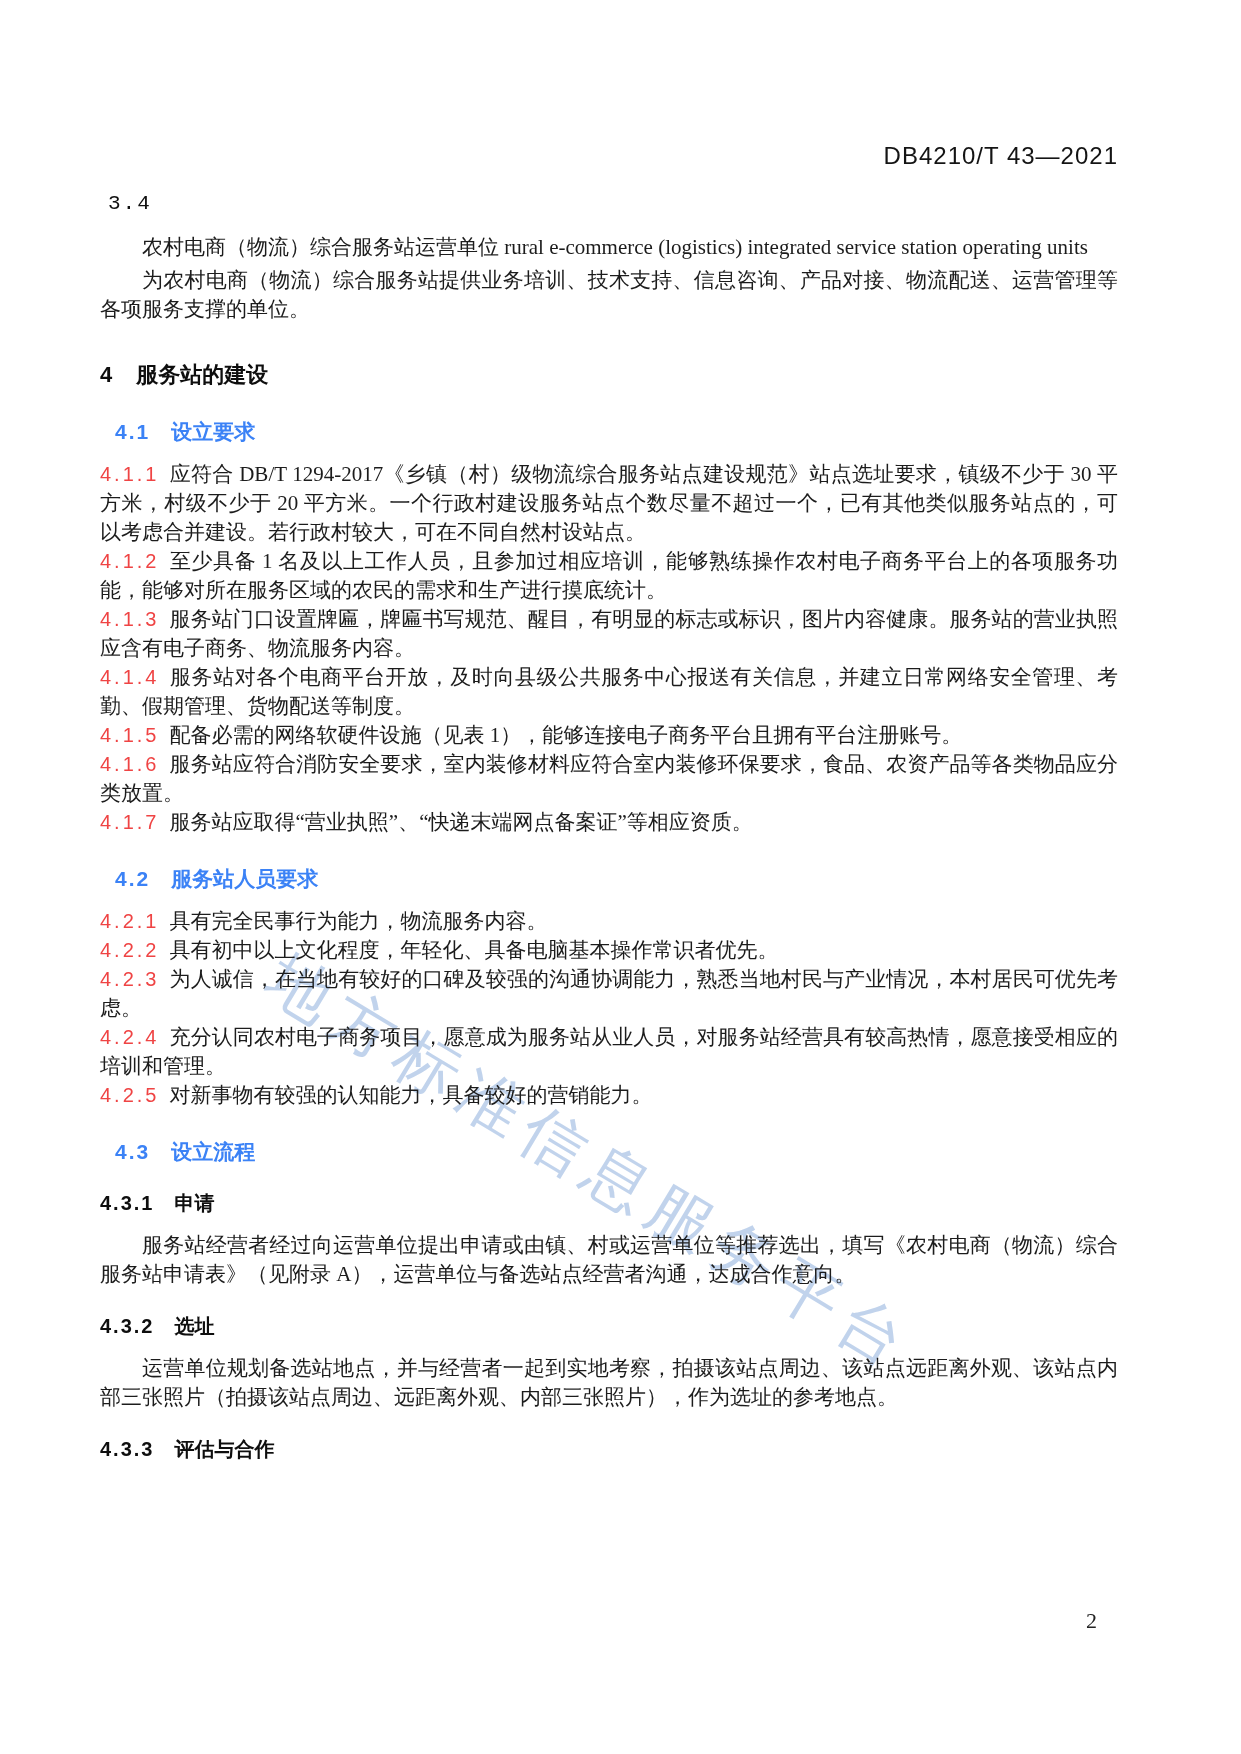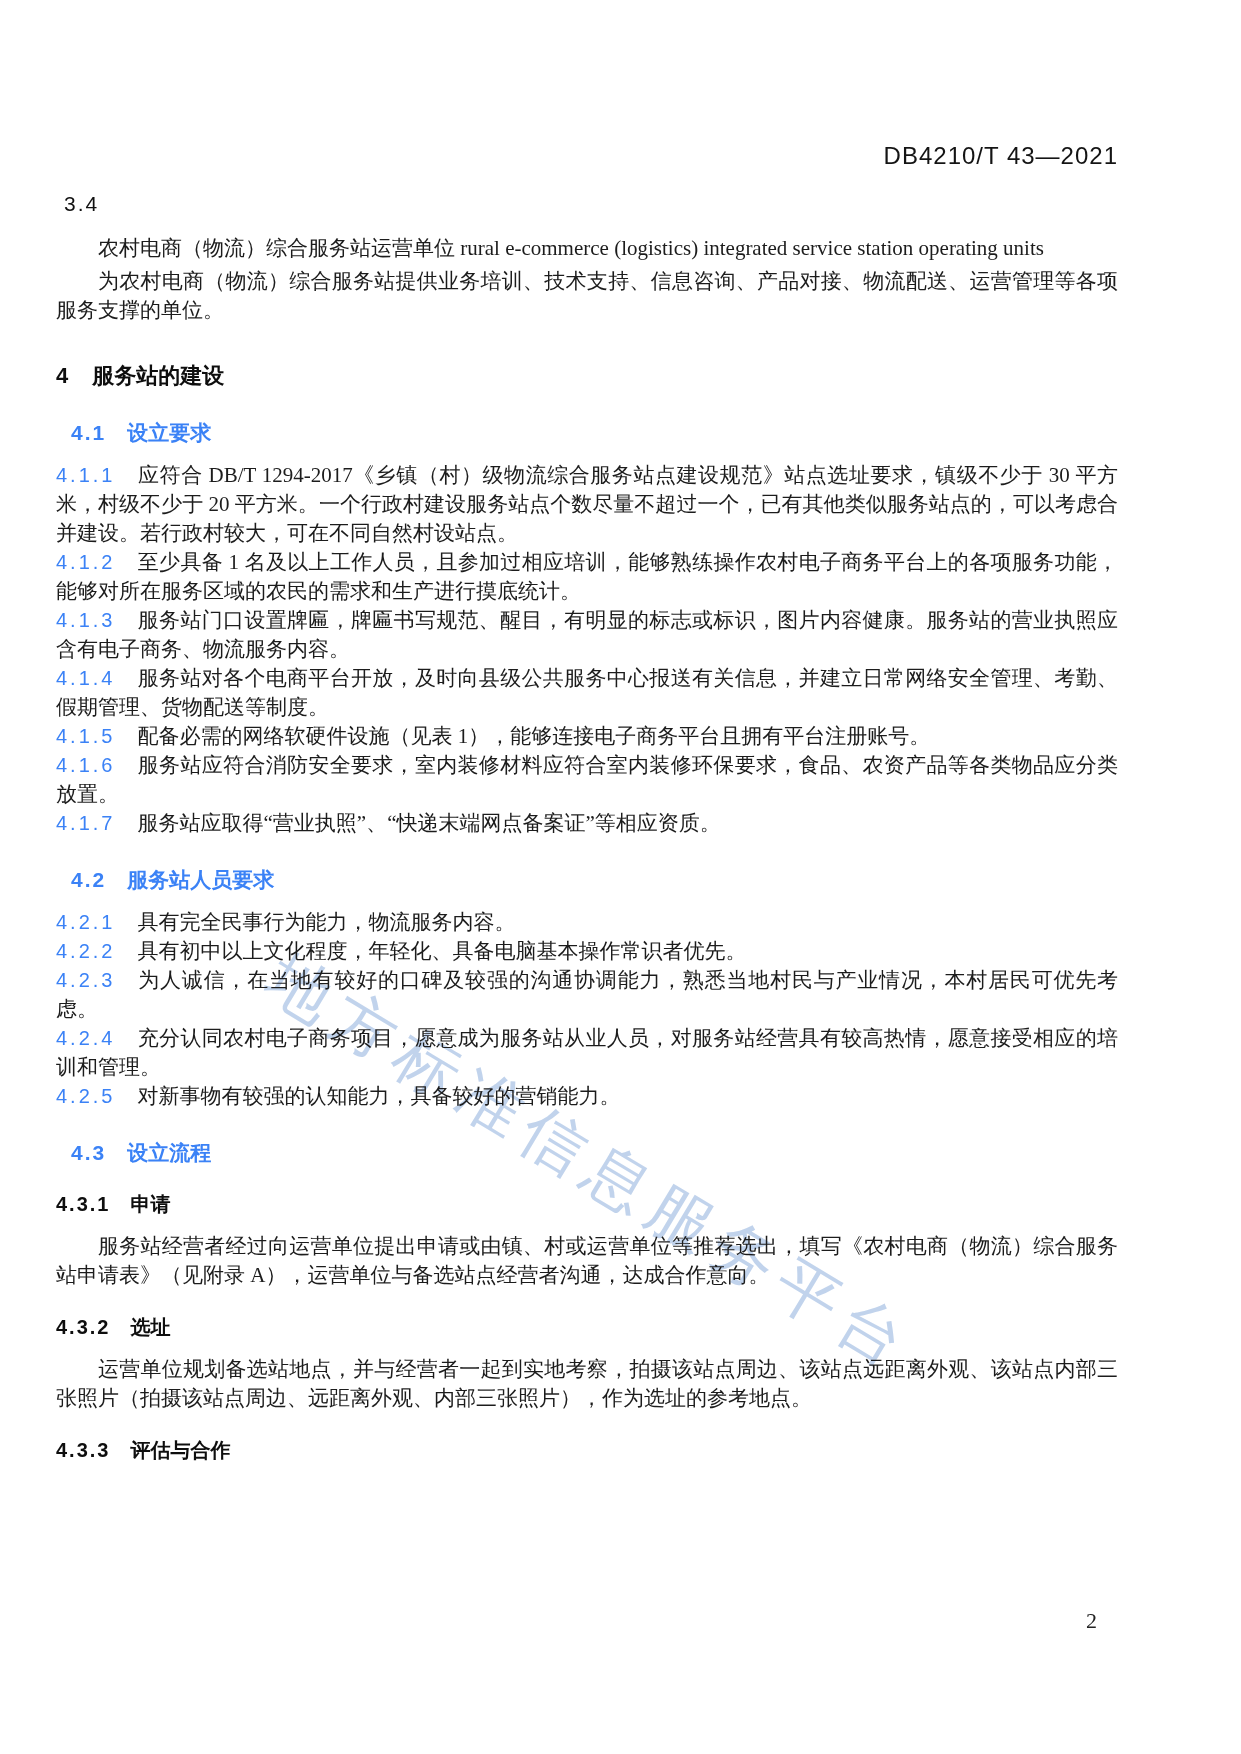"DB4210/T 43—2021" .content { padding: 142px 123px 0 56px -> 142px 123px 0 100px }
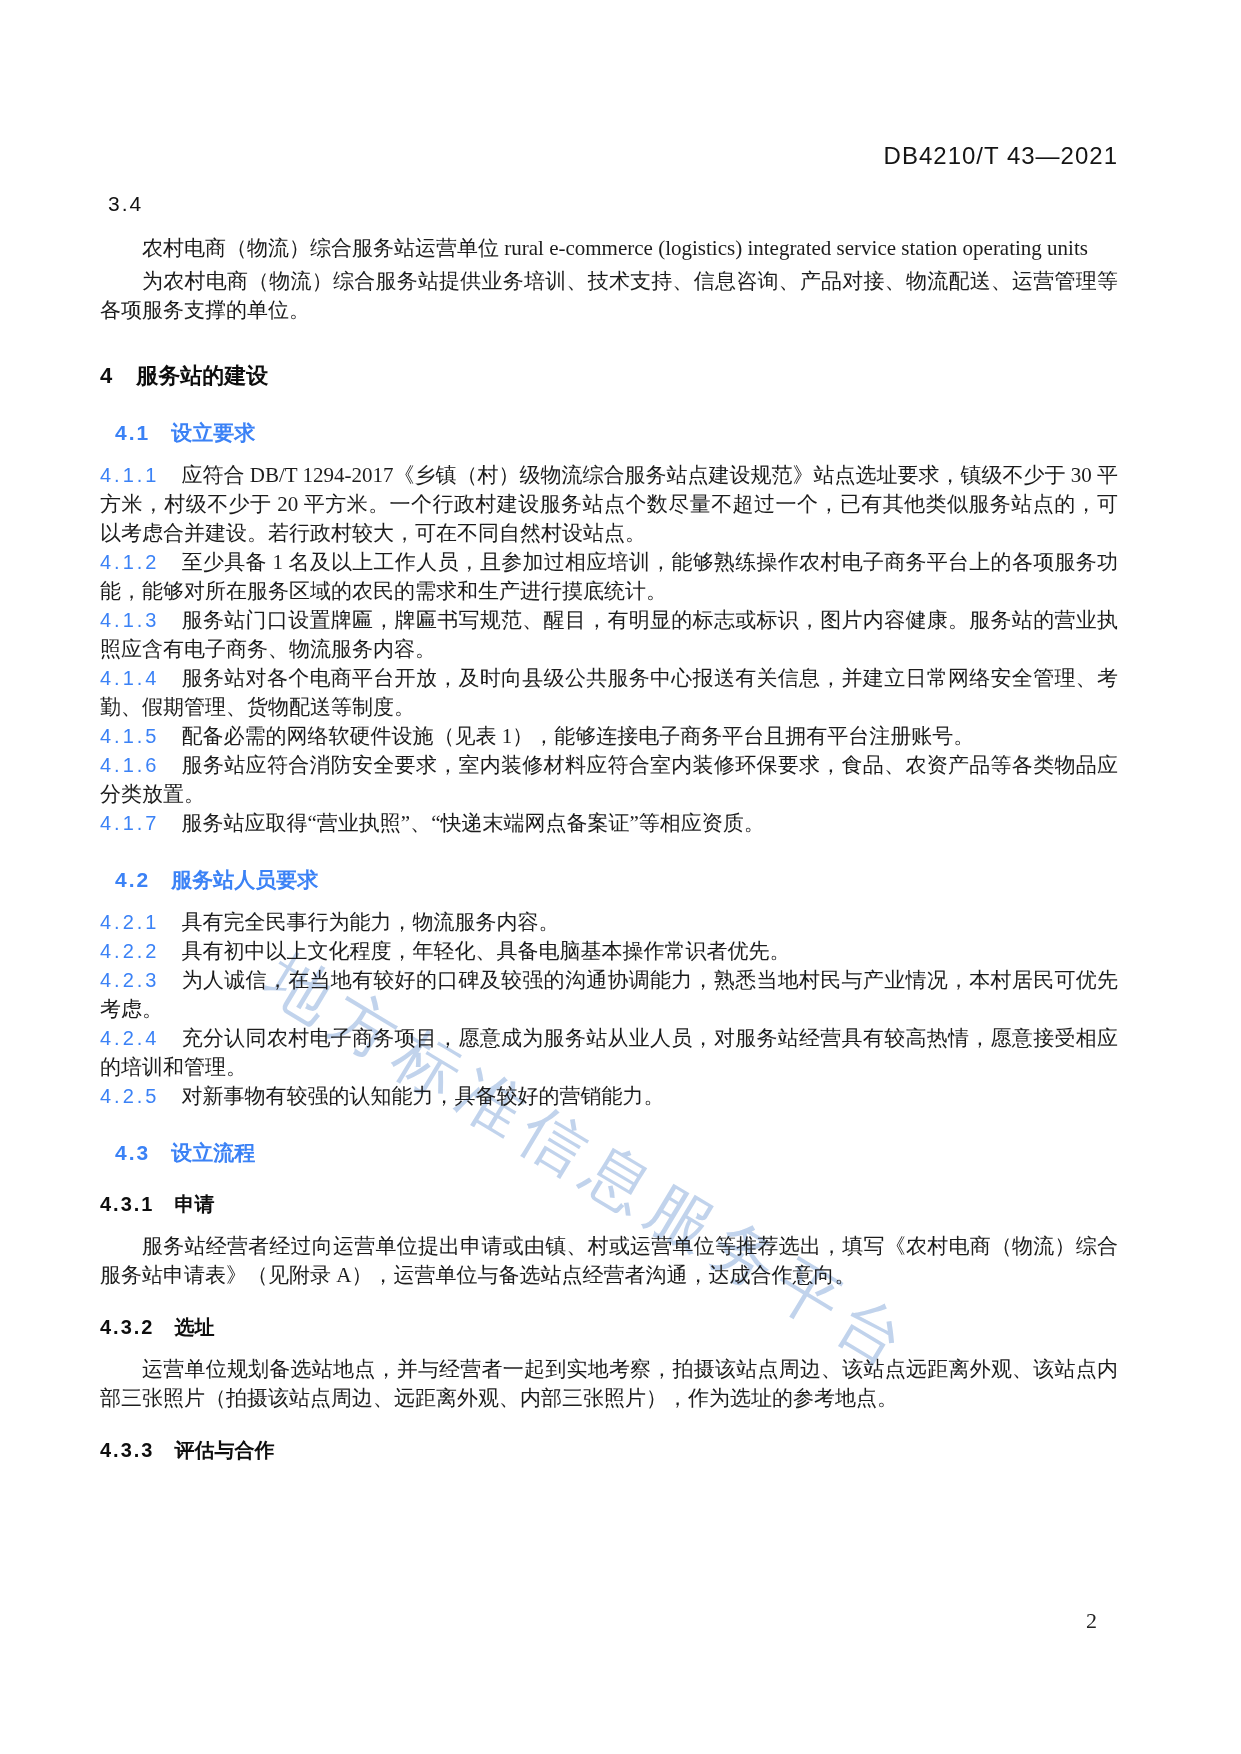"3.4" .term-num { font-family: Liberation Sans, sans-serif -> Liberation Mono, monospace }
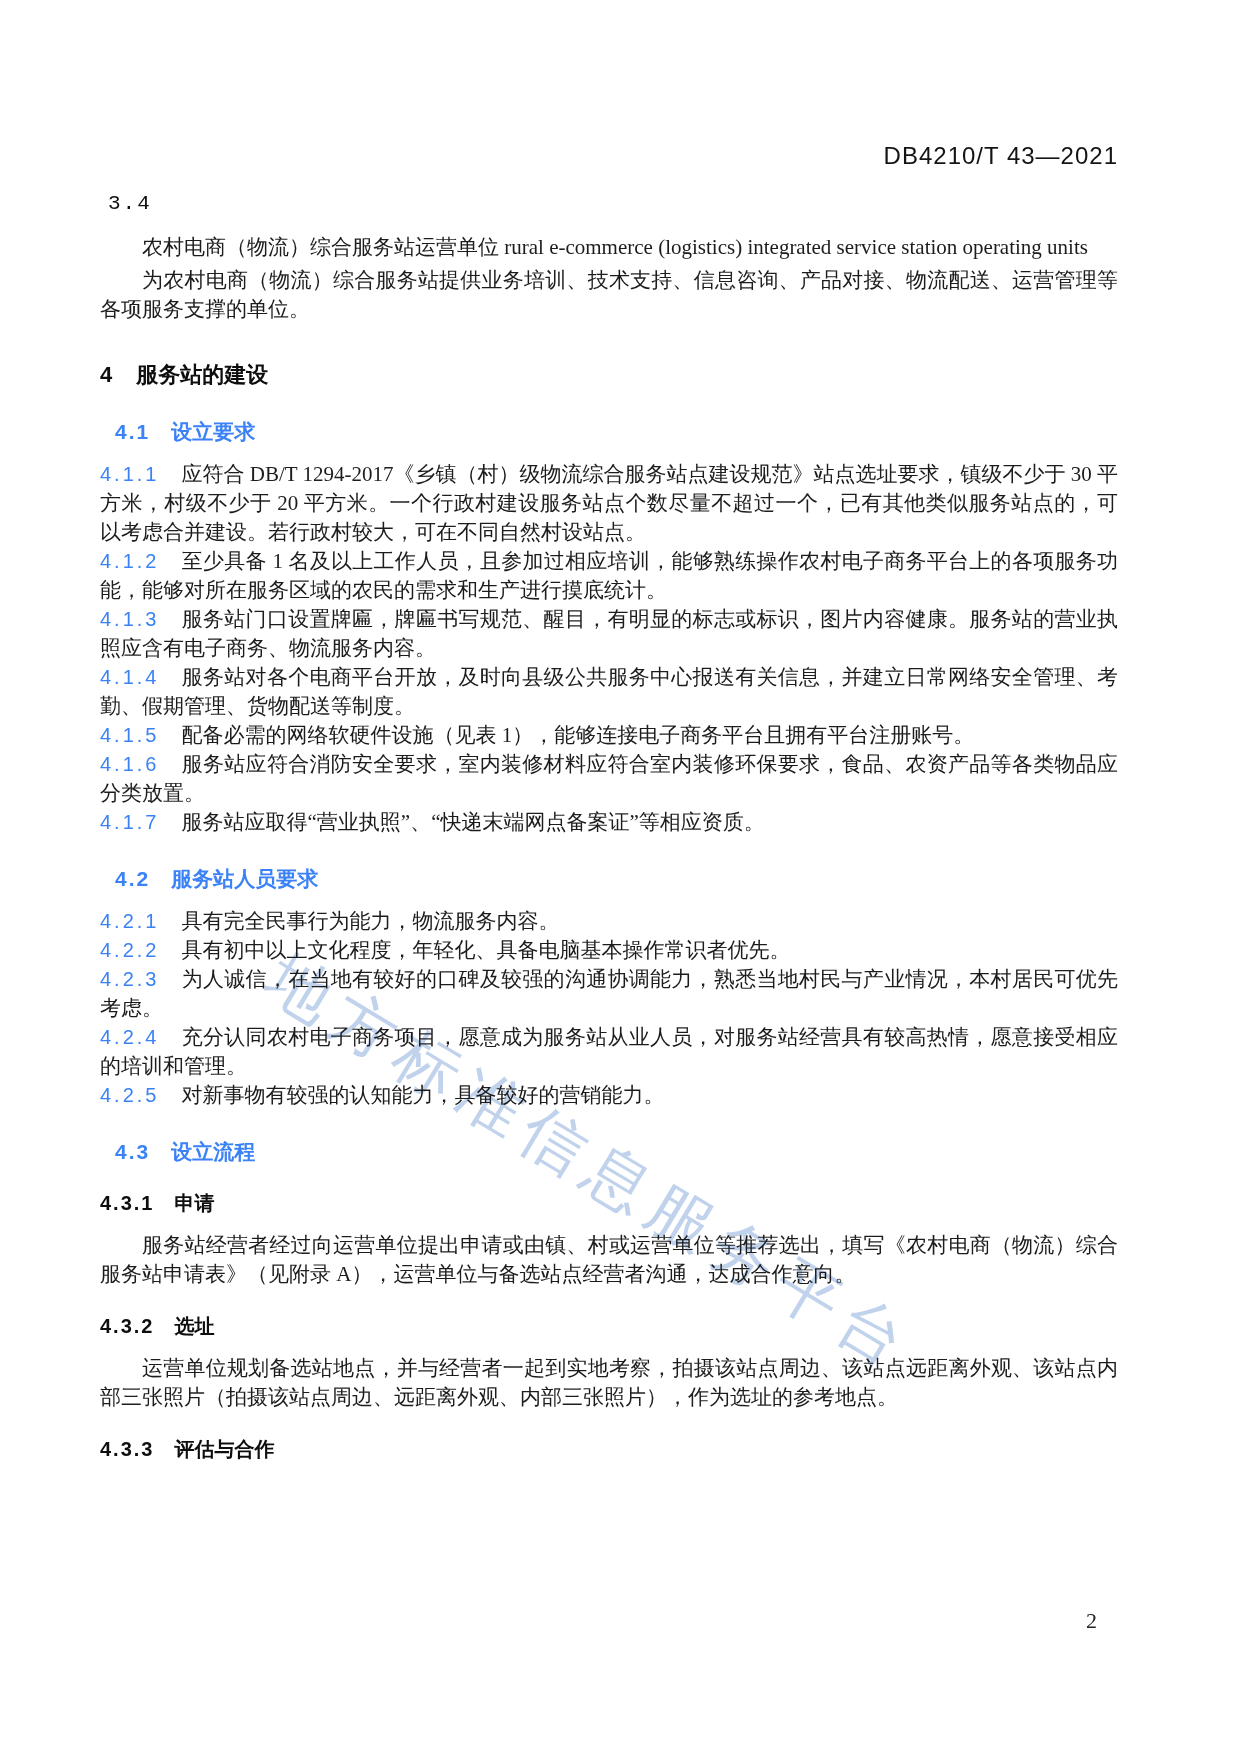"4.1.1" .cnum { color: #3b82f6 -> #ef4444; margin-right: 22px -> 10px }
